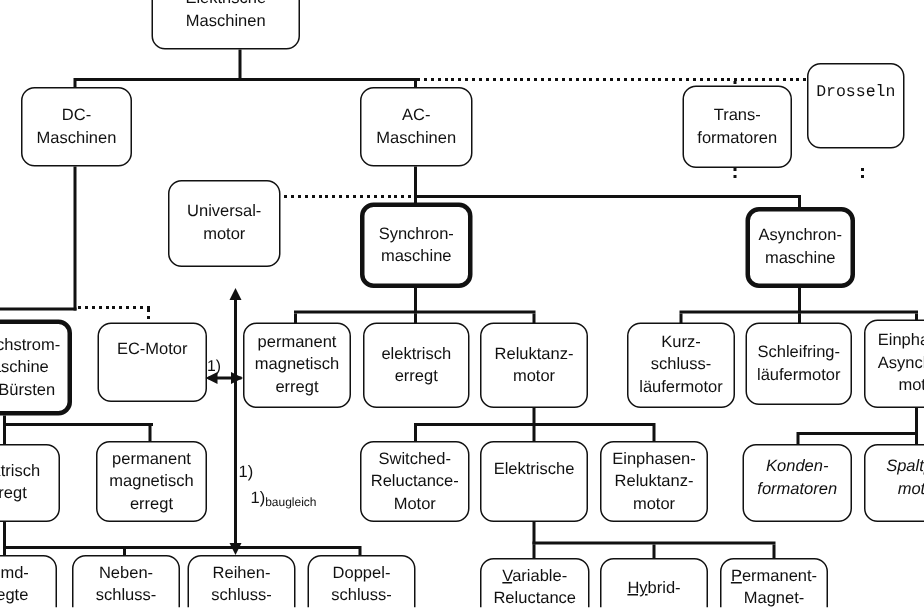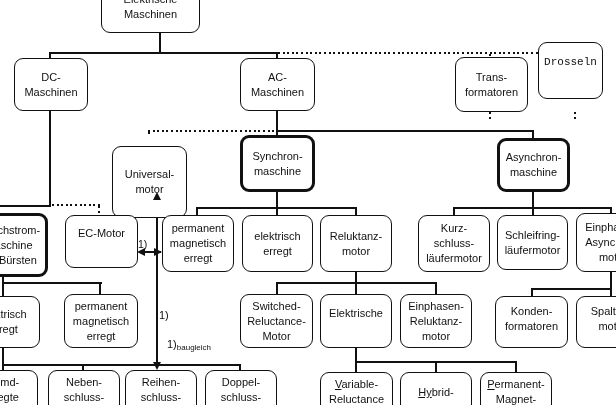"Universal-" div.node { height: 72px -> 58px; top: 146px -> 120px }
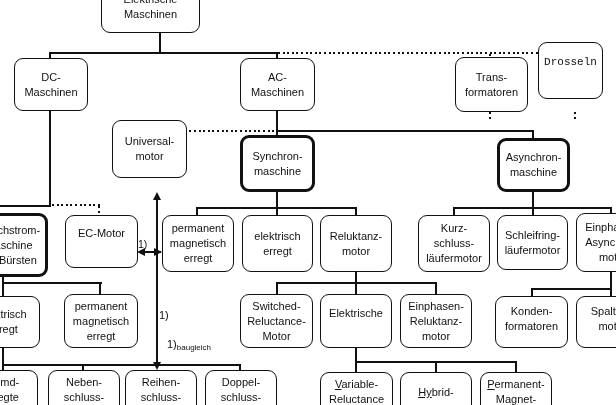"Konden-" .node.hi2 { font-style: none -> italic }
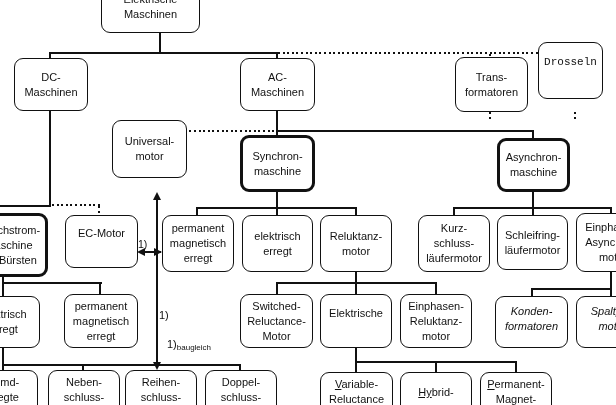"1)baugleich" div.ann { top: 338px -> 326px }
